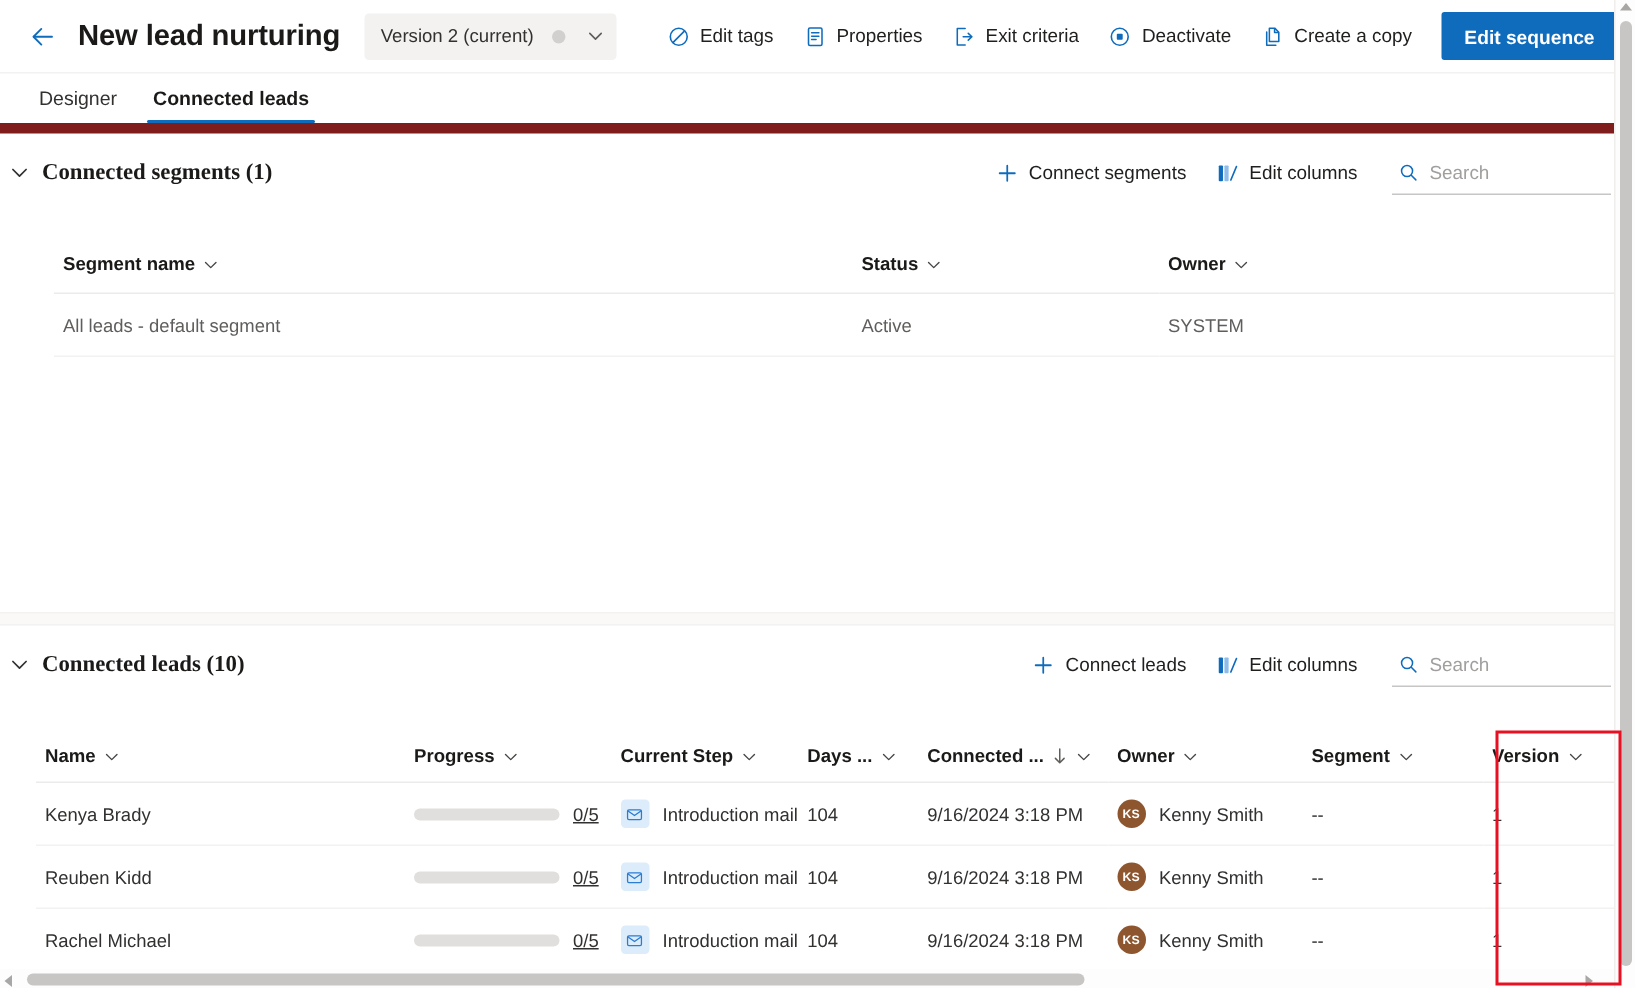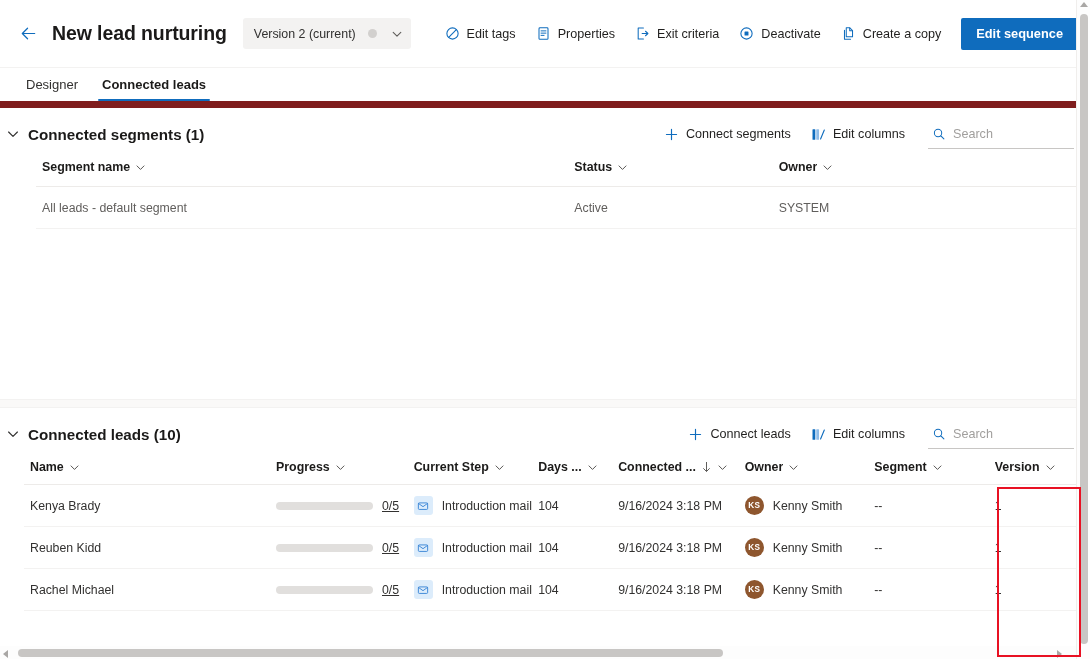"New lead nurturing" .cmdbar { height: 68px -> 49px }
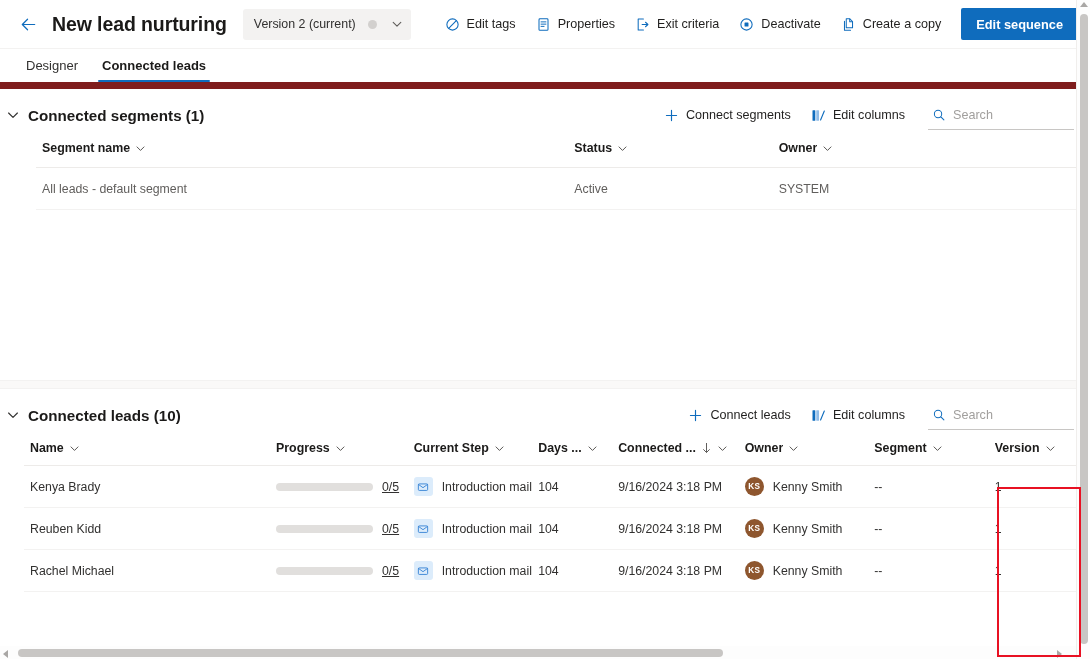"Connected segments (1)" .sec-title { font-family: none -> Liberation Serif, serif }
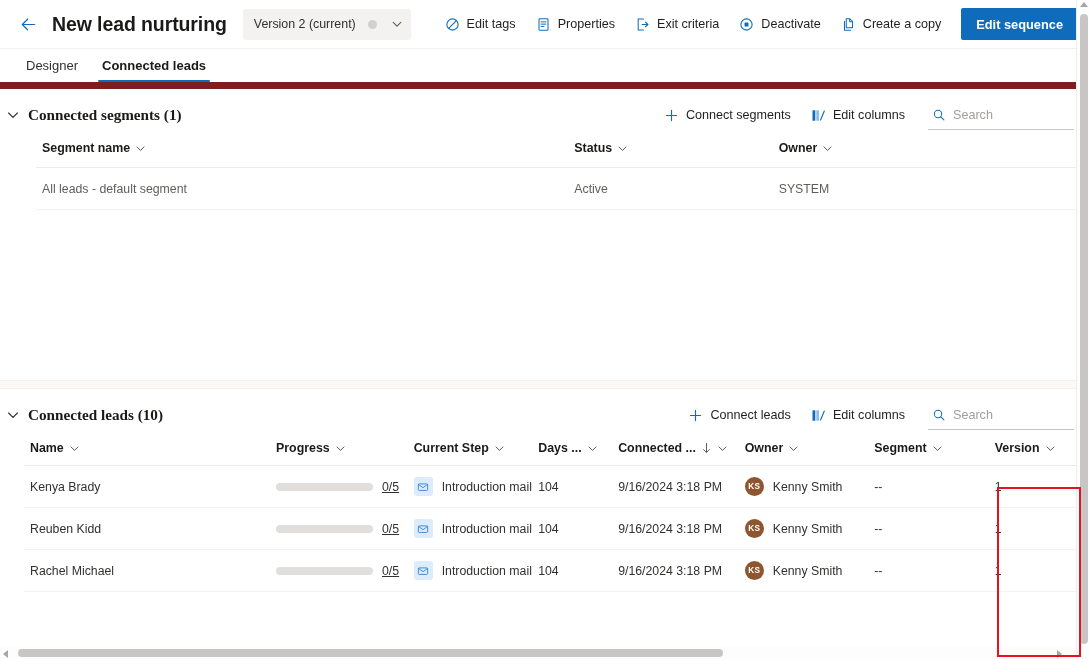"Segment name" th .hcell { margin-top: none -> 28px }
